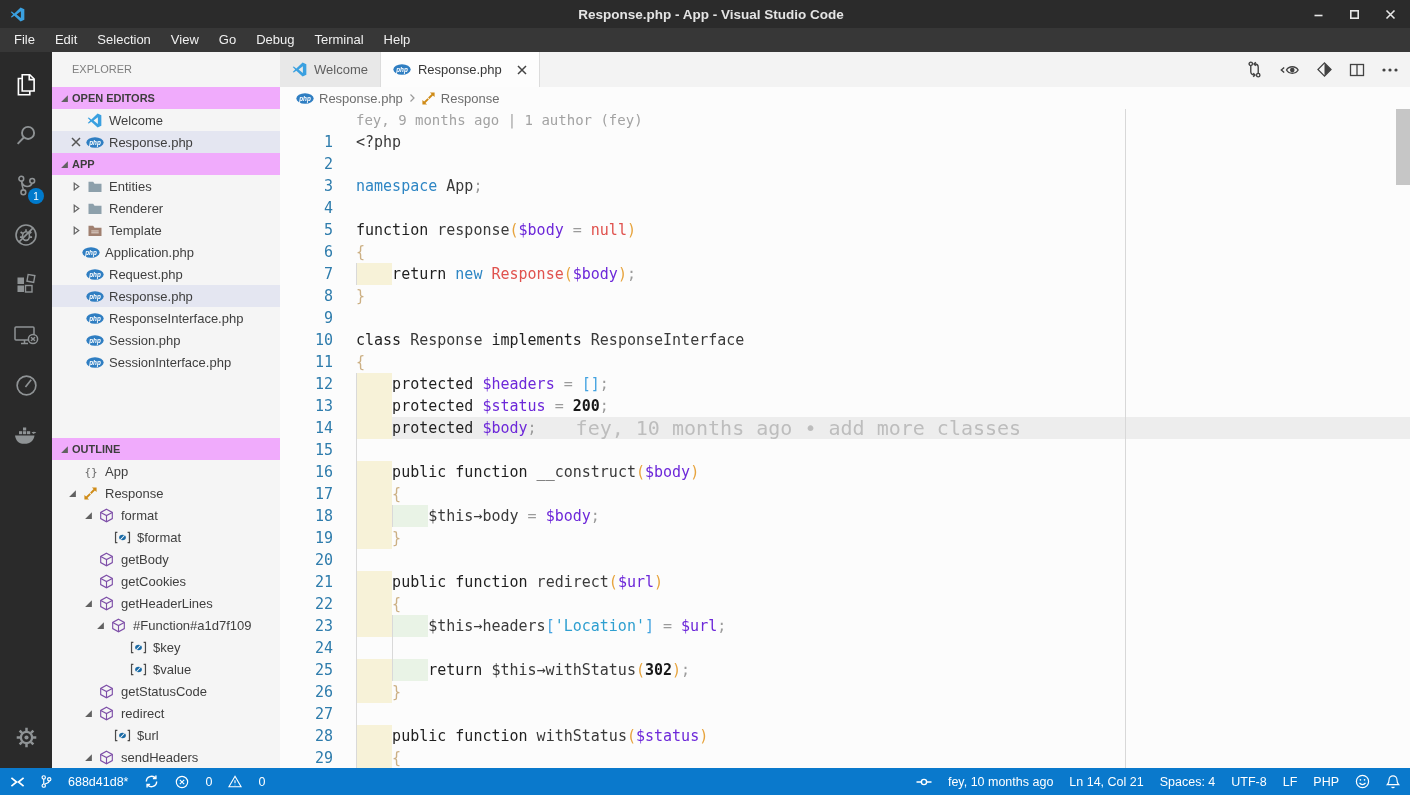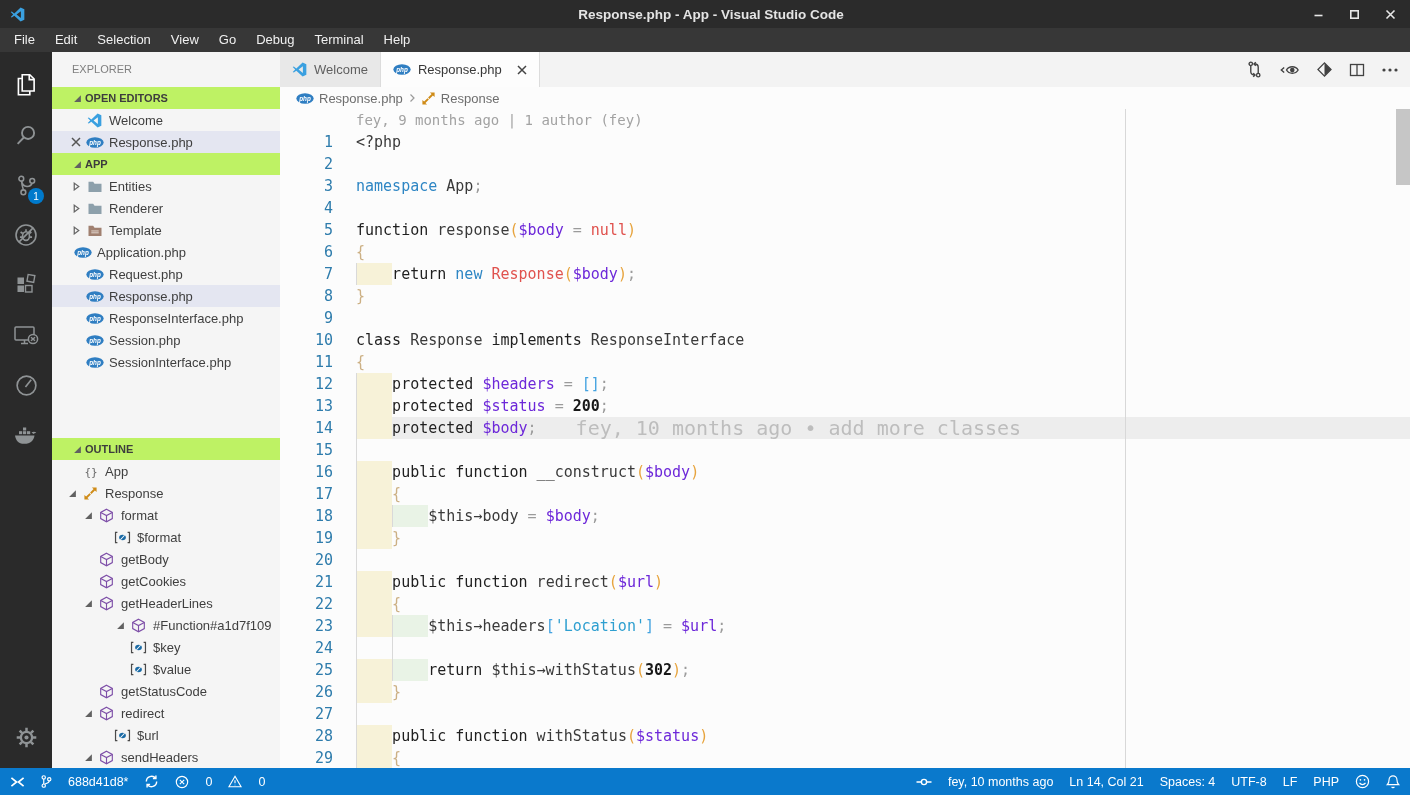"OPEN EDITORS" .section-header { background: #bef264 -> #f0abfc; padding-left: 17px -> 4px }
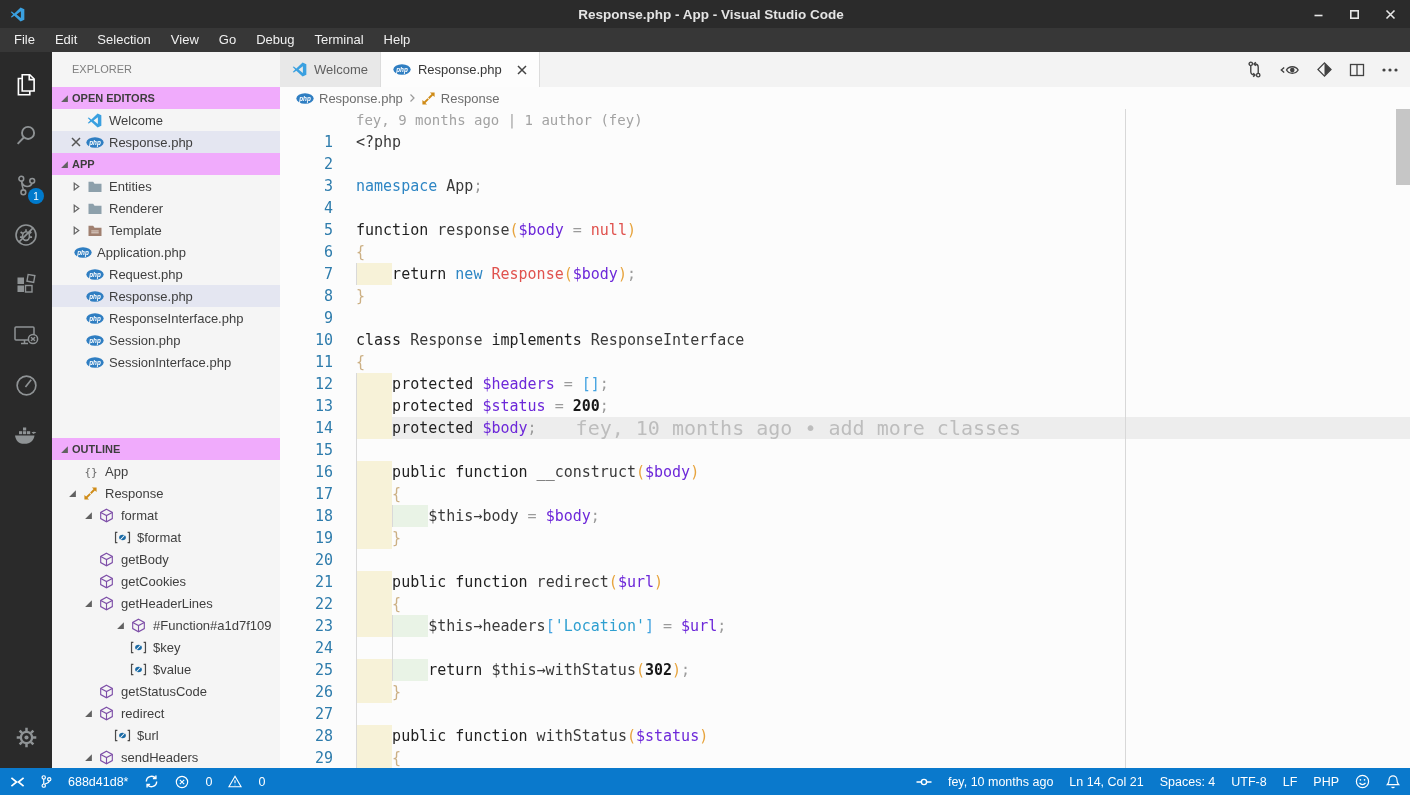"Application.php" div.row { padding-left: 4px -> 12px }
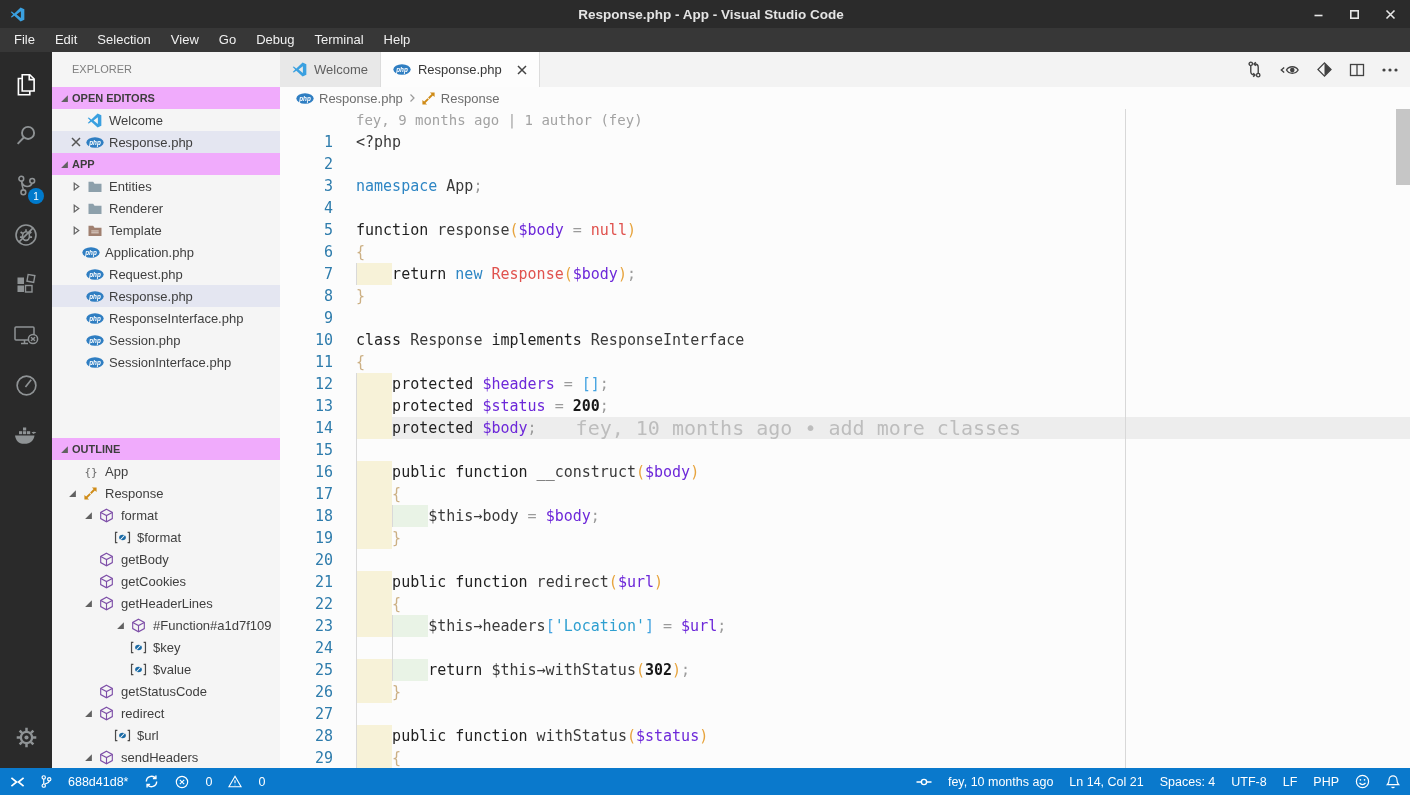"#Function#a1d7f109" div.row { padding-left: 60px -> 40px }
